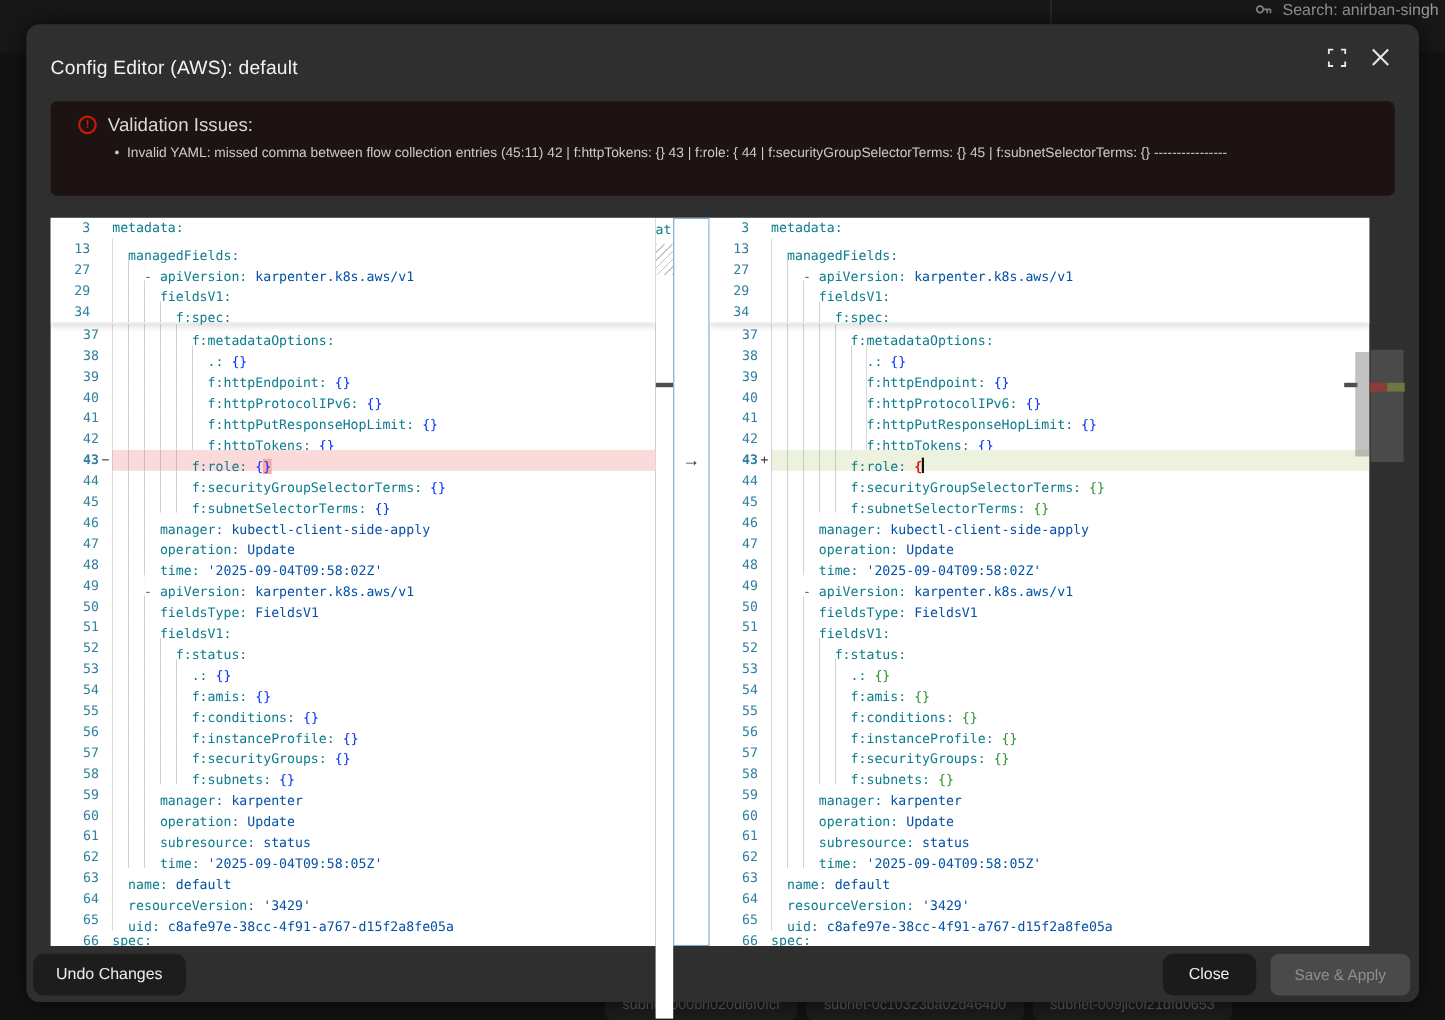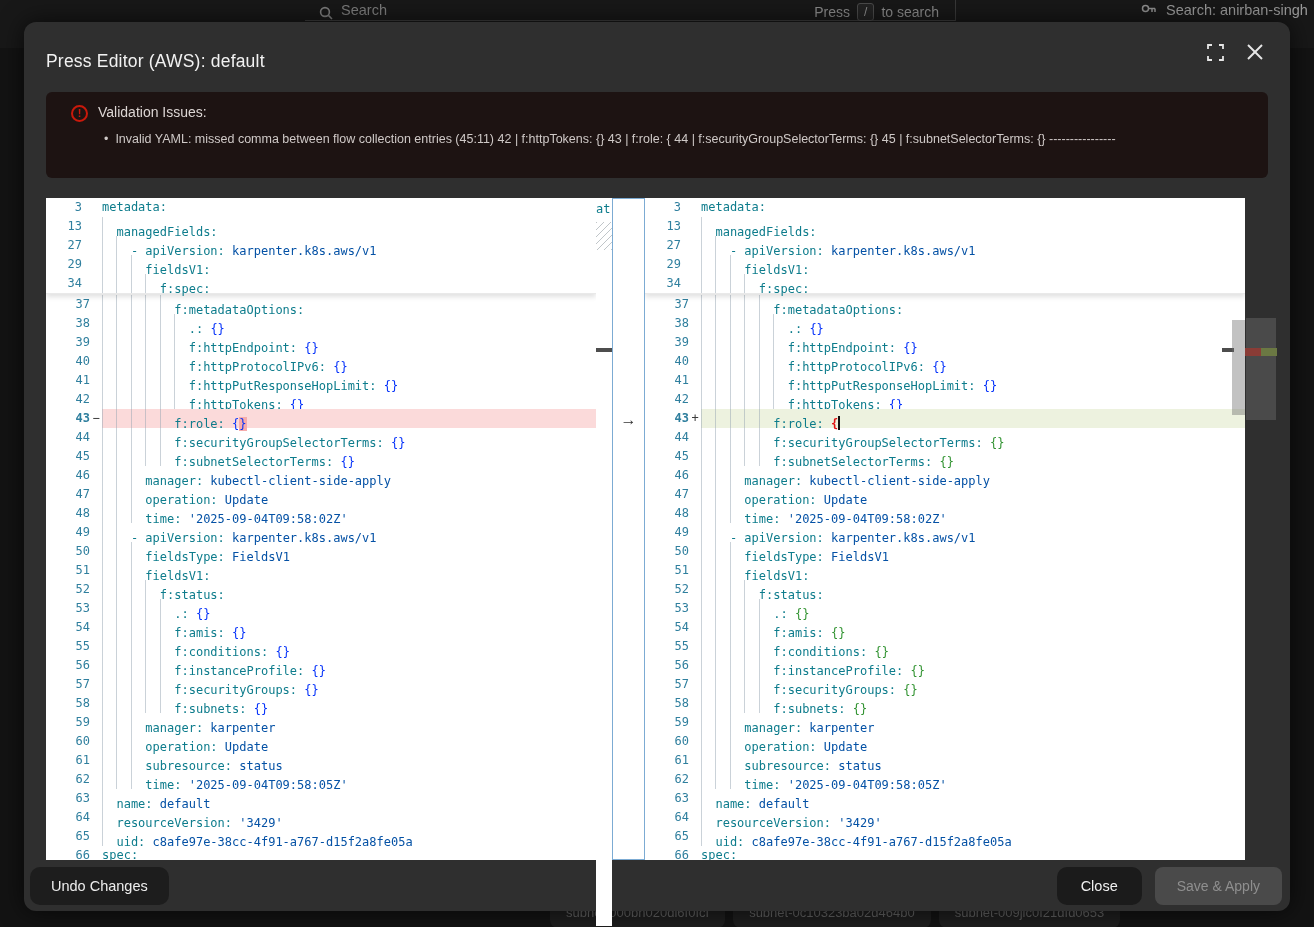"Search" div { html: <div> <span> <svg> <circle></circle> <line></line> </svg> </span> <input> <span> <span>Press</span> <span>/</span> <span>to search</span> </span> </div> -> none }
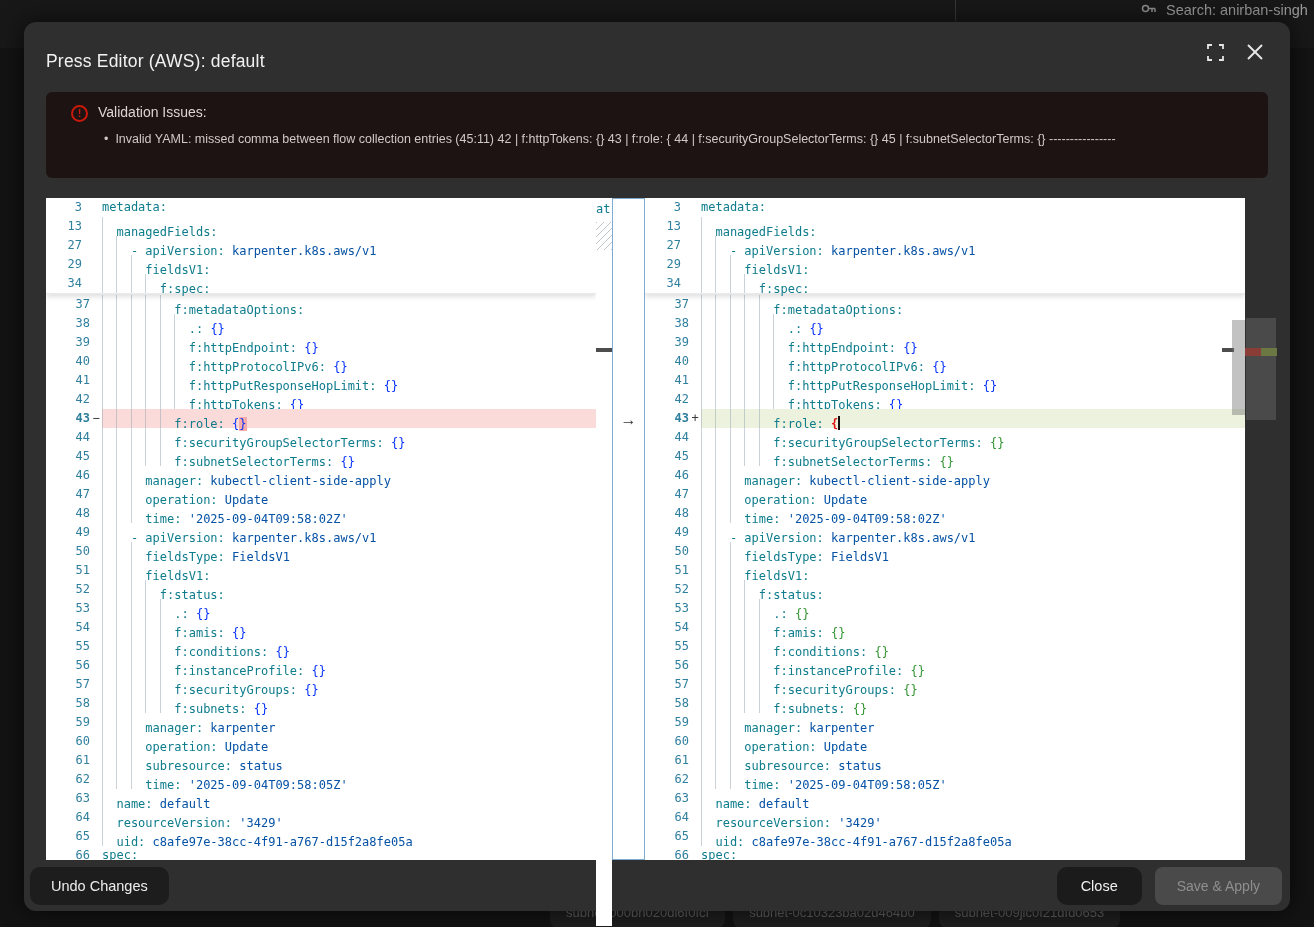"Press Editor (AWS): default" div { text: Press -> Config }
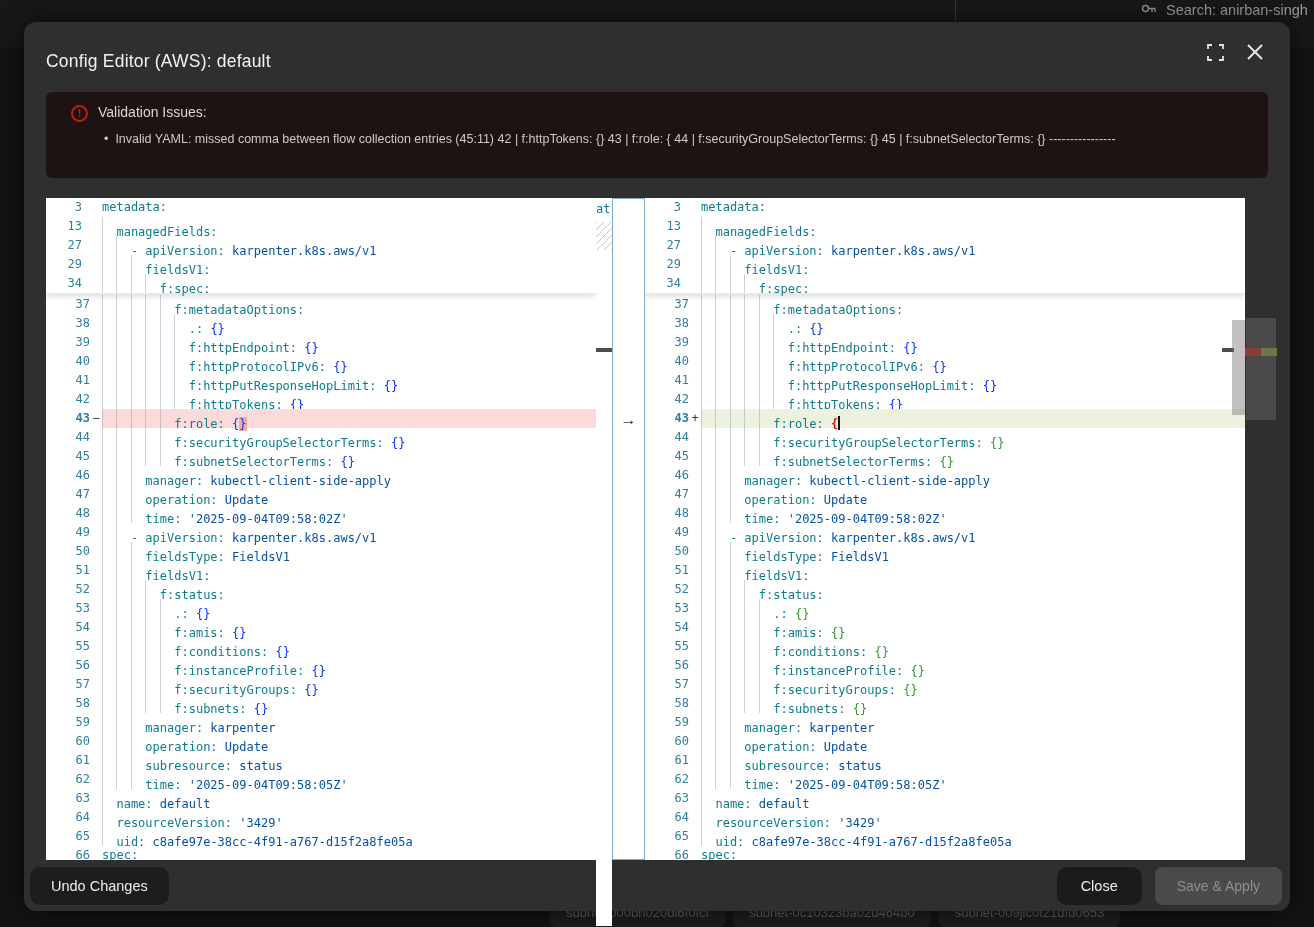"Validation Issues:" #val-title { font-size: 14px -> 17px }
